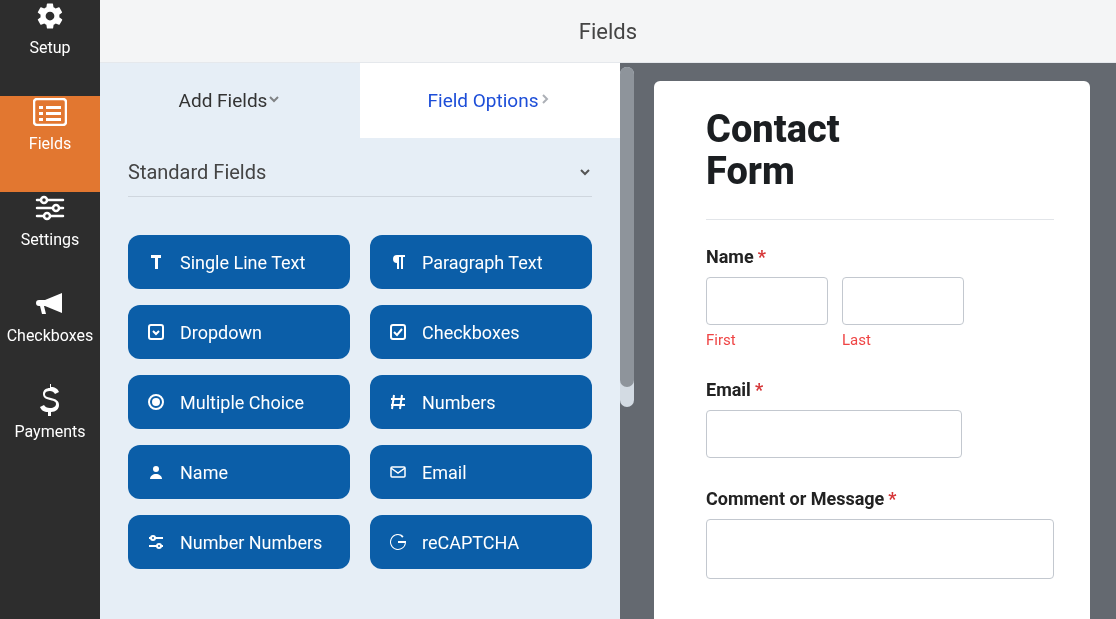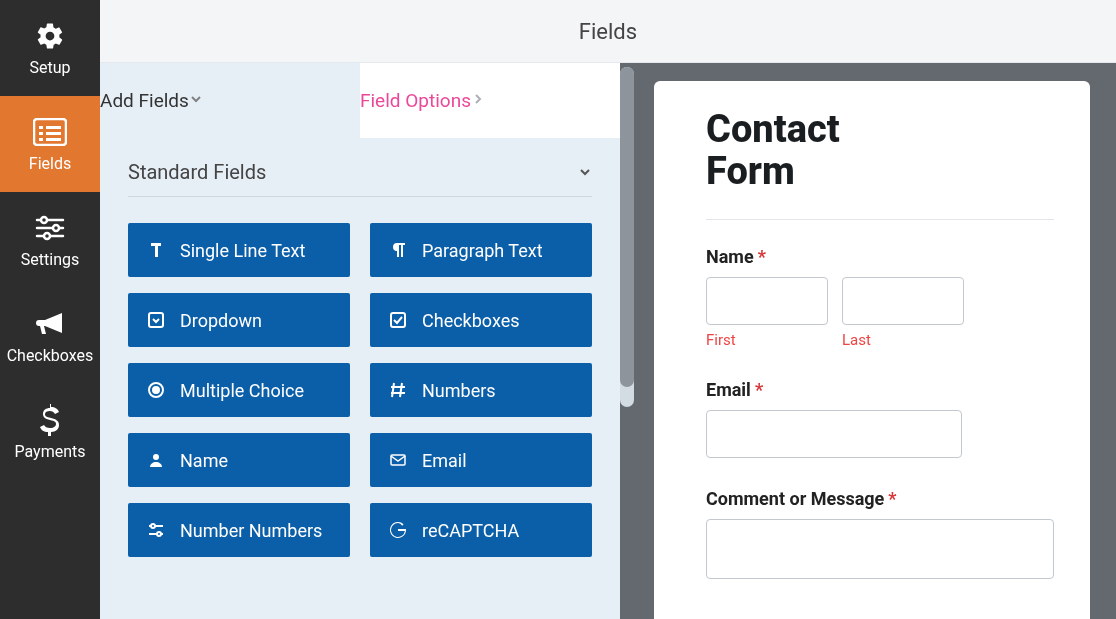"Setup" .side-item { justify-content: center -> flex-start }
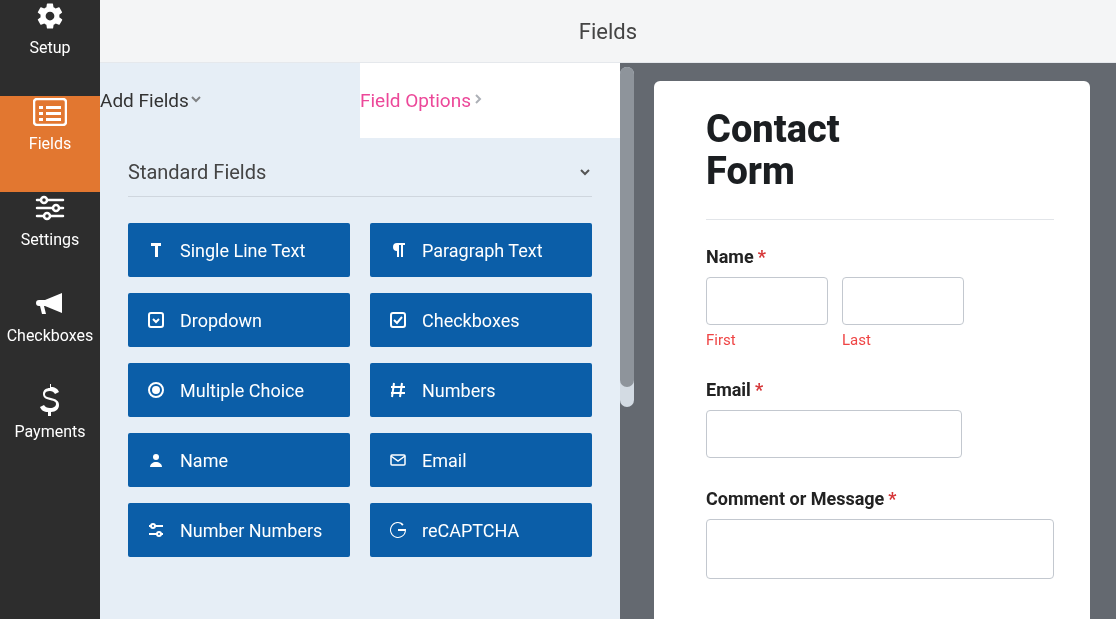"Add Fields" .tab { justify-content: none -> center }
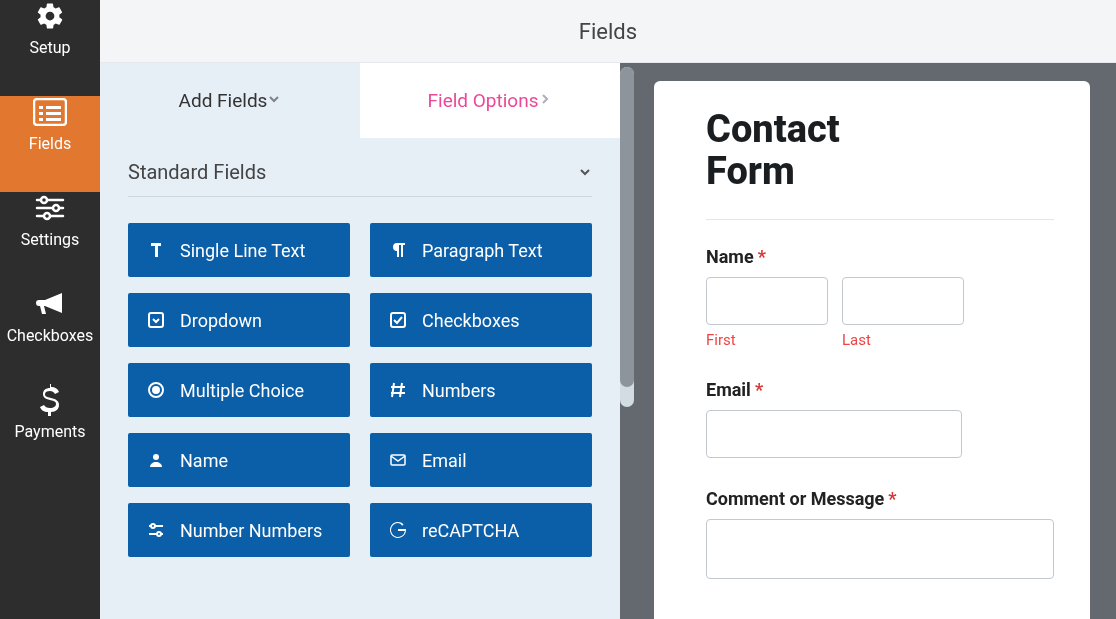"Field Options" .tab.inactive { color: #ec4899 -> #1d4ed8 }
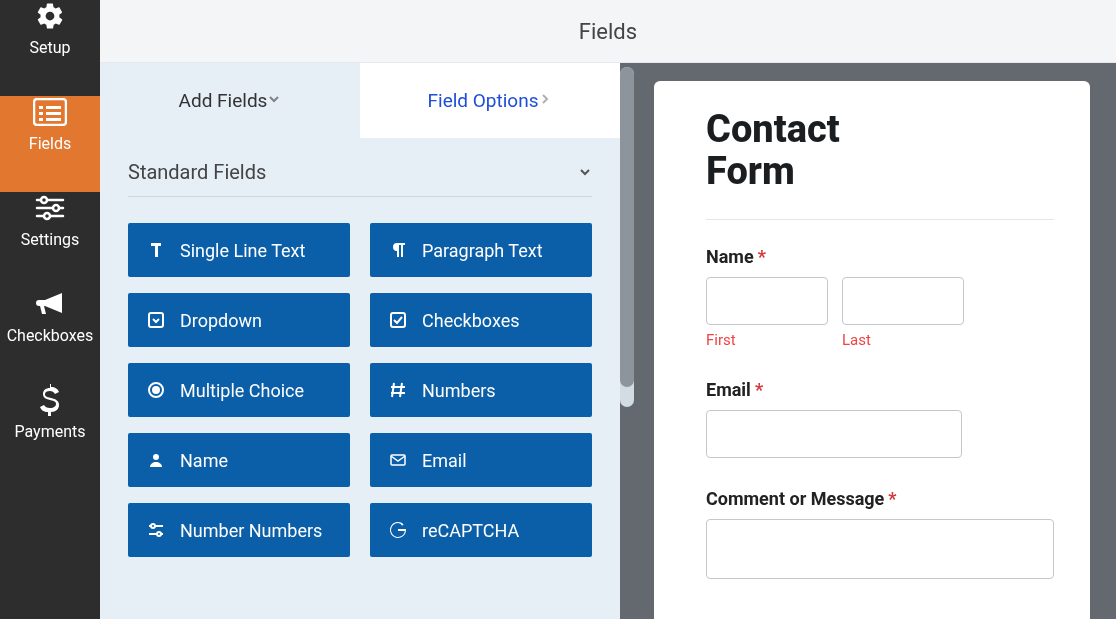"Standard Fields" .section { padding: 22px 28px 2px 28px -> 22px 28px 14px 28px }
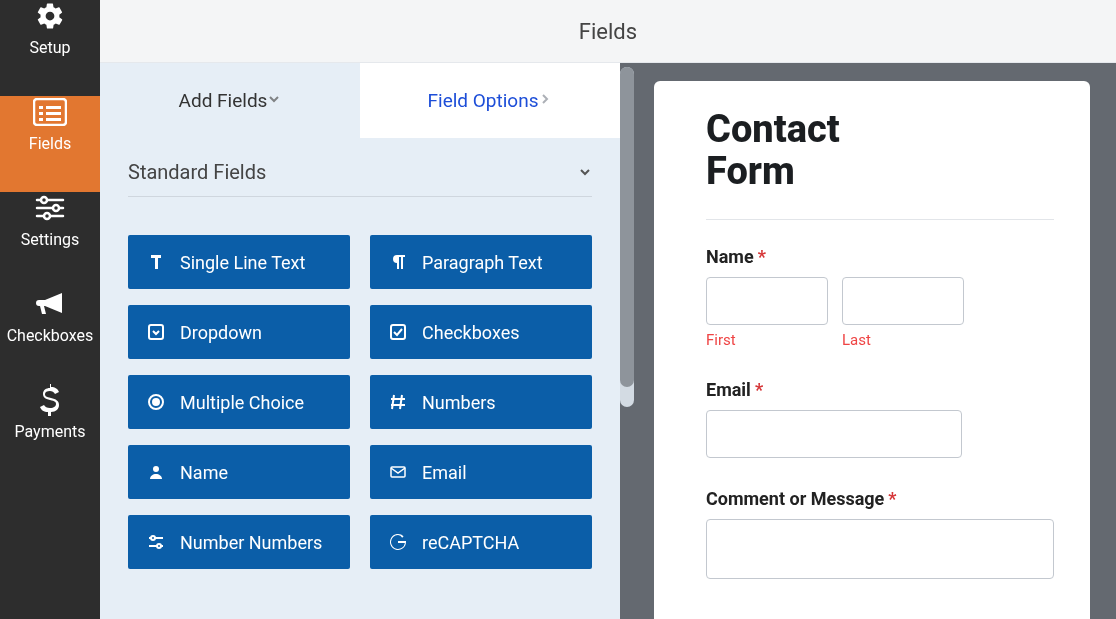"Single Line Text" .field-btn { border-radius: 2px -> 12px }
